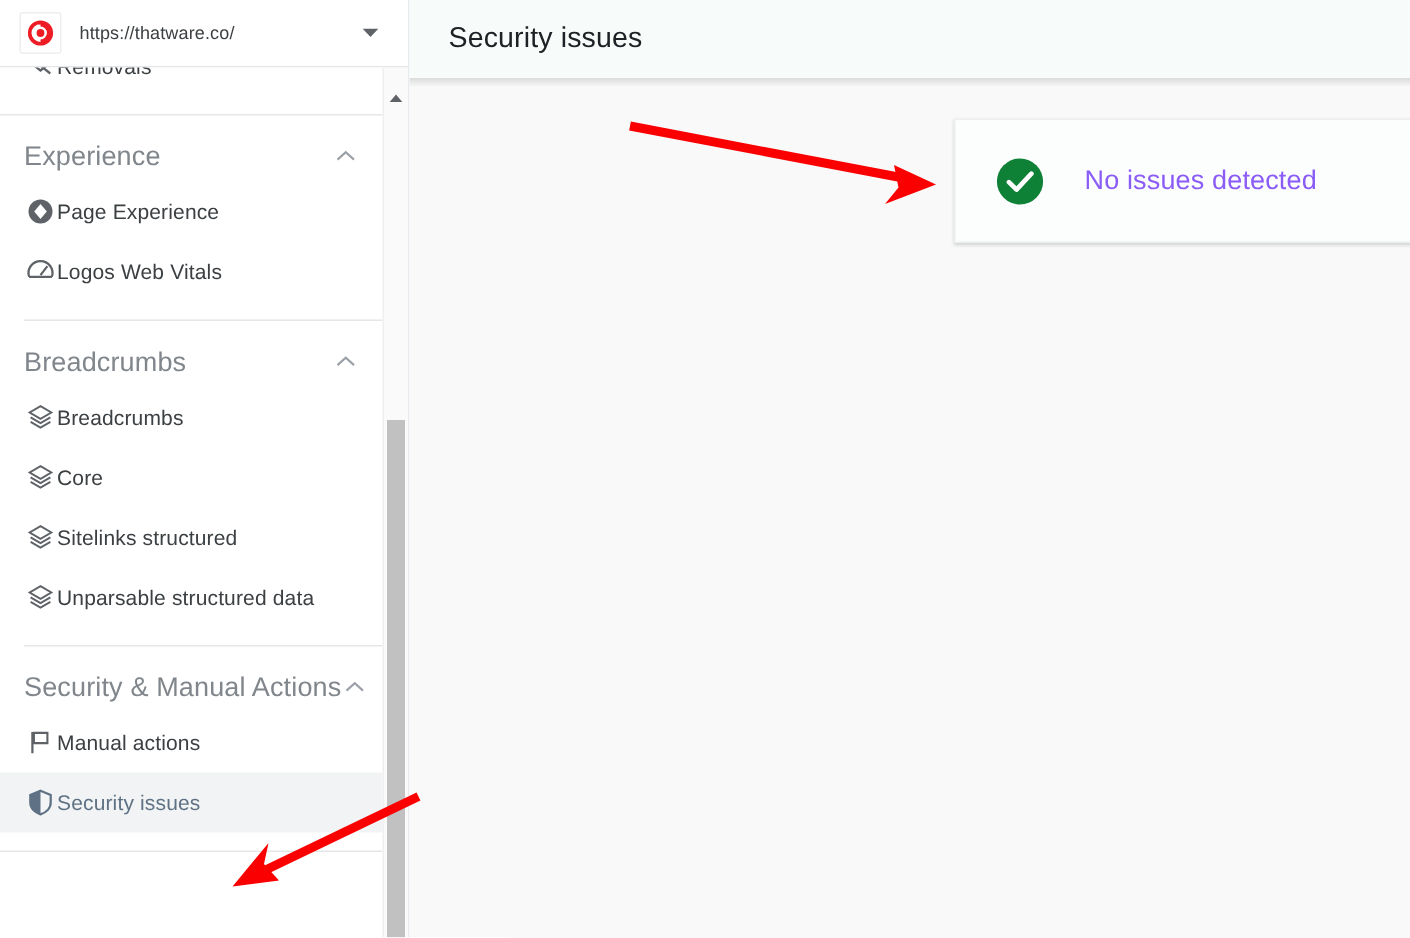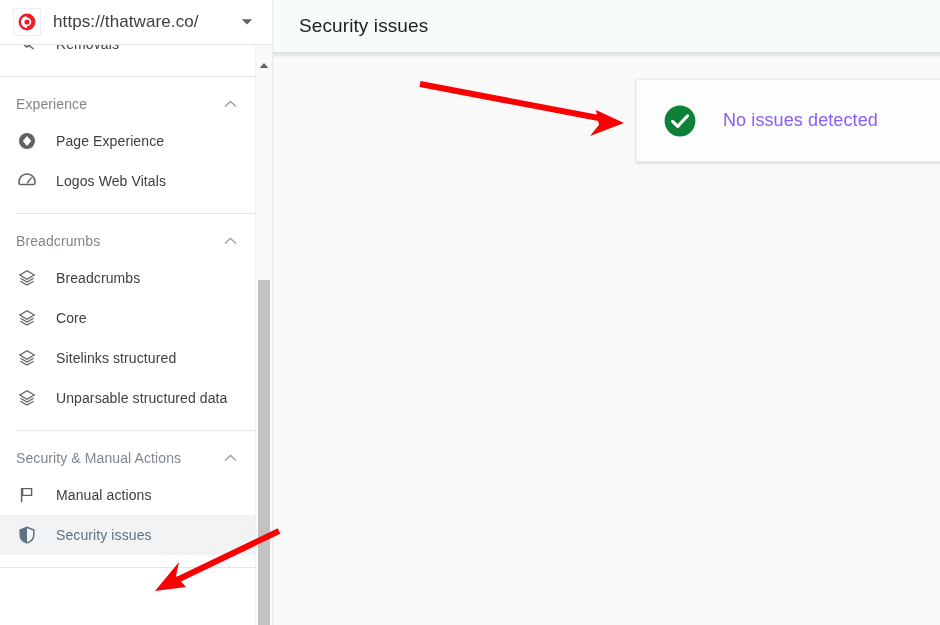"https://thatware.co/" .property-url { font-size: 17px -> 12px }
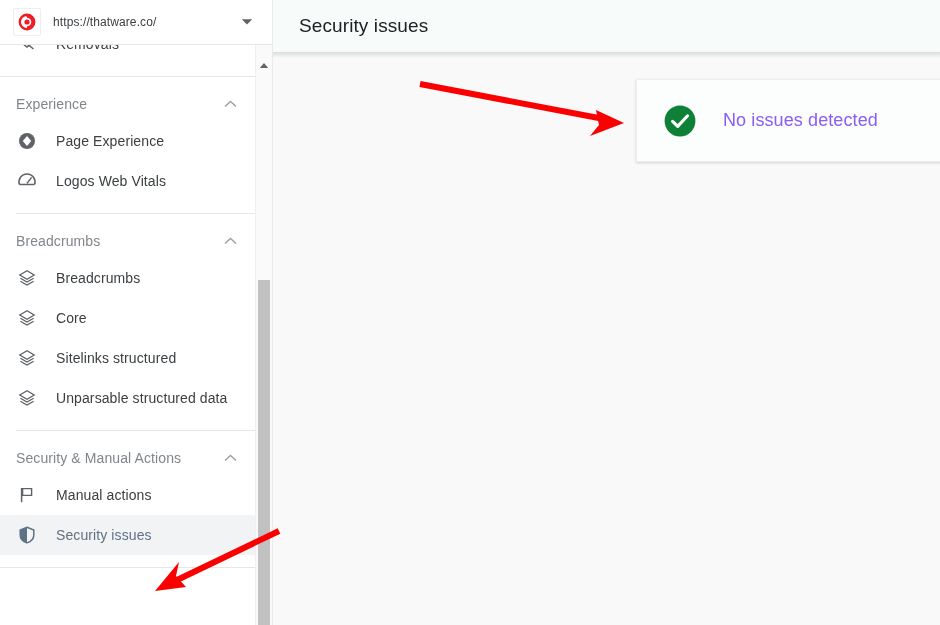"Experience" .nav-section-title { font-size: 14px -> 18px }
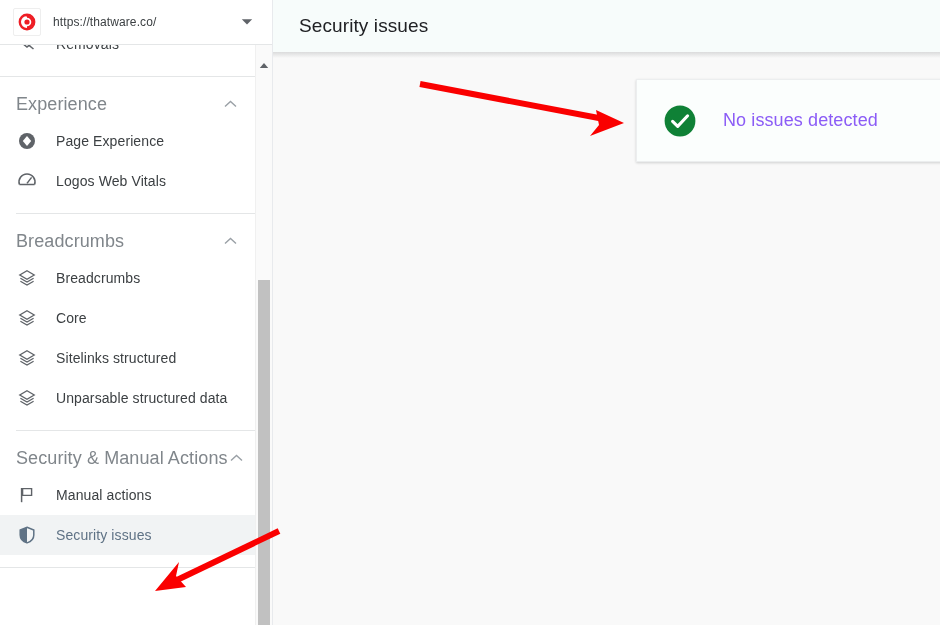"Page Experience" .nav-item .nav-label { margin-left: 18px -> none }
